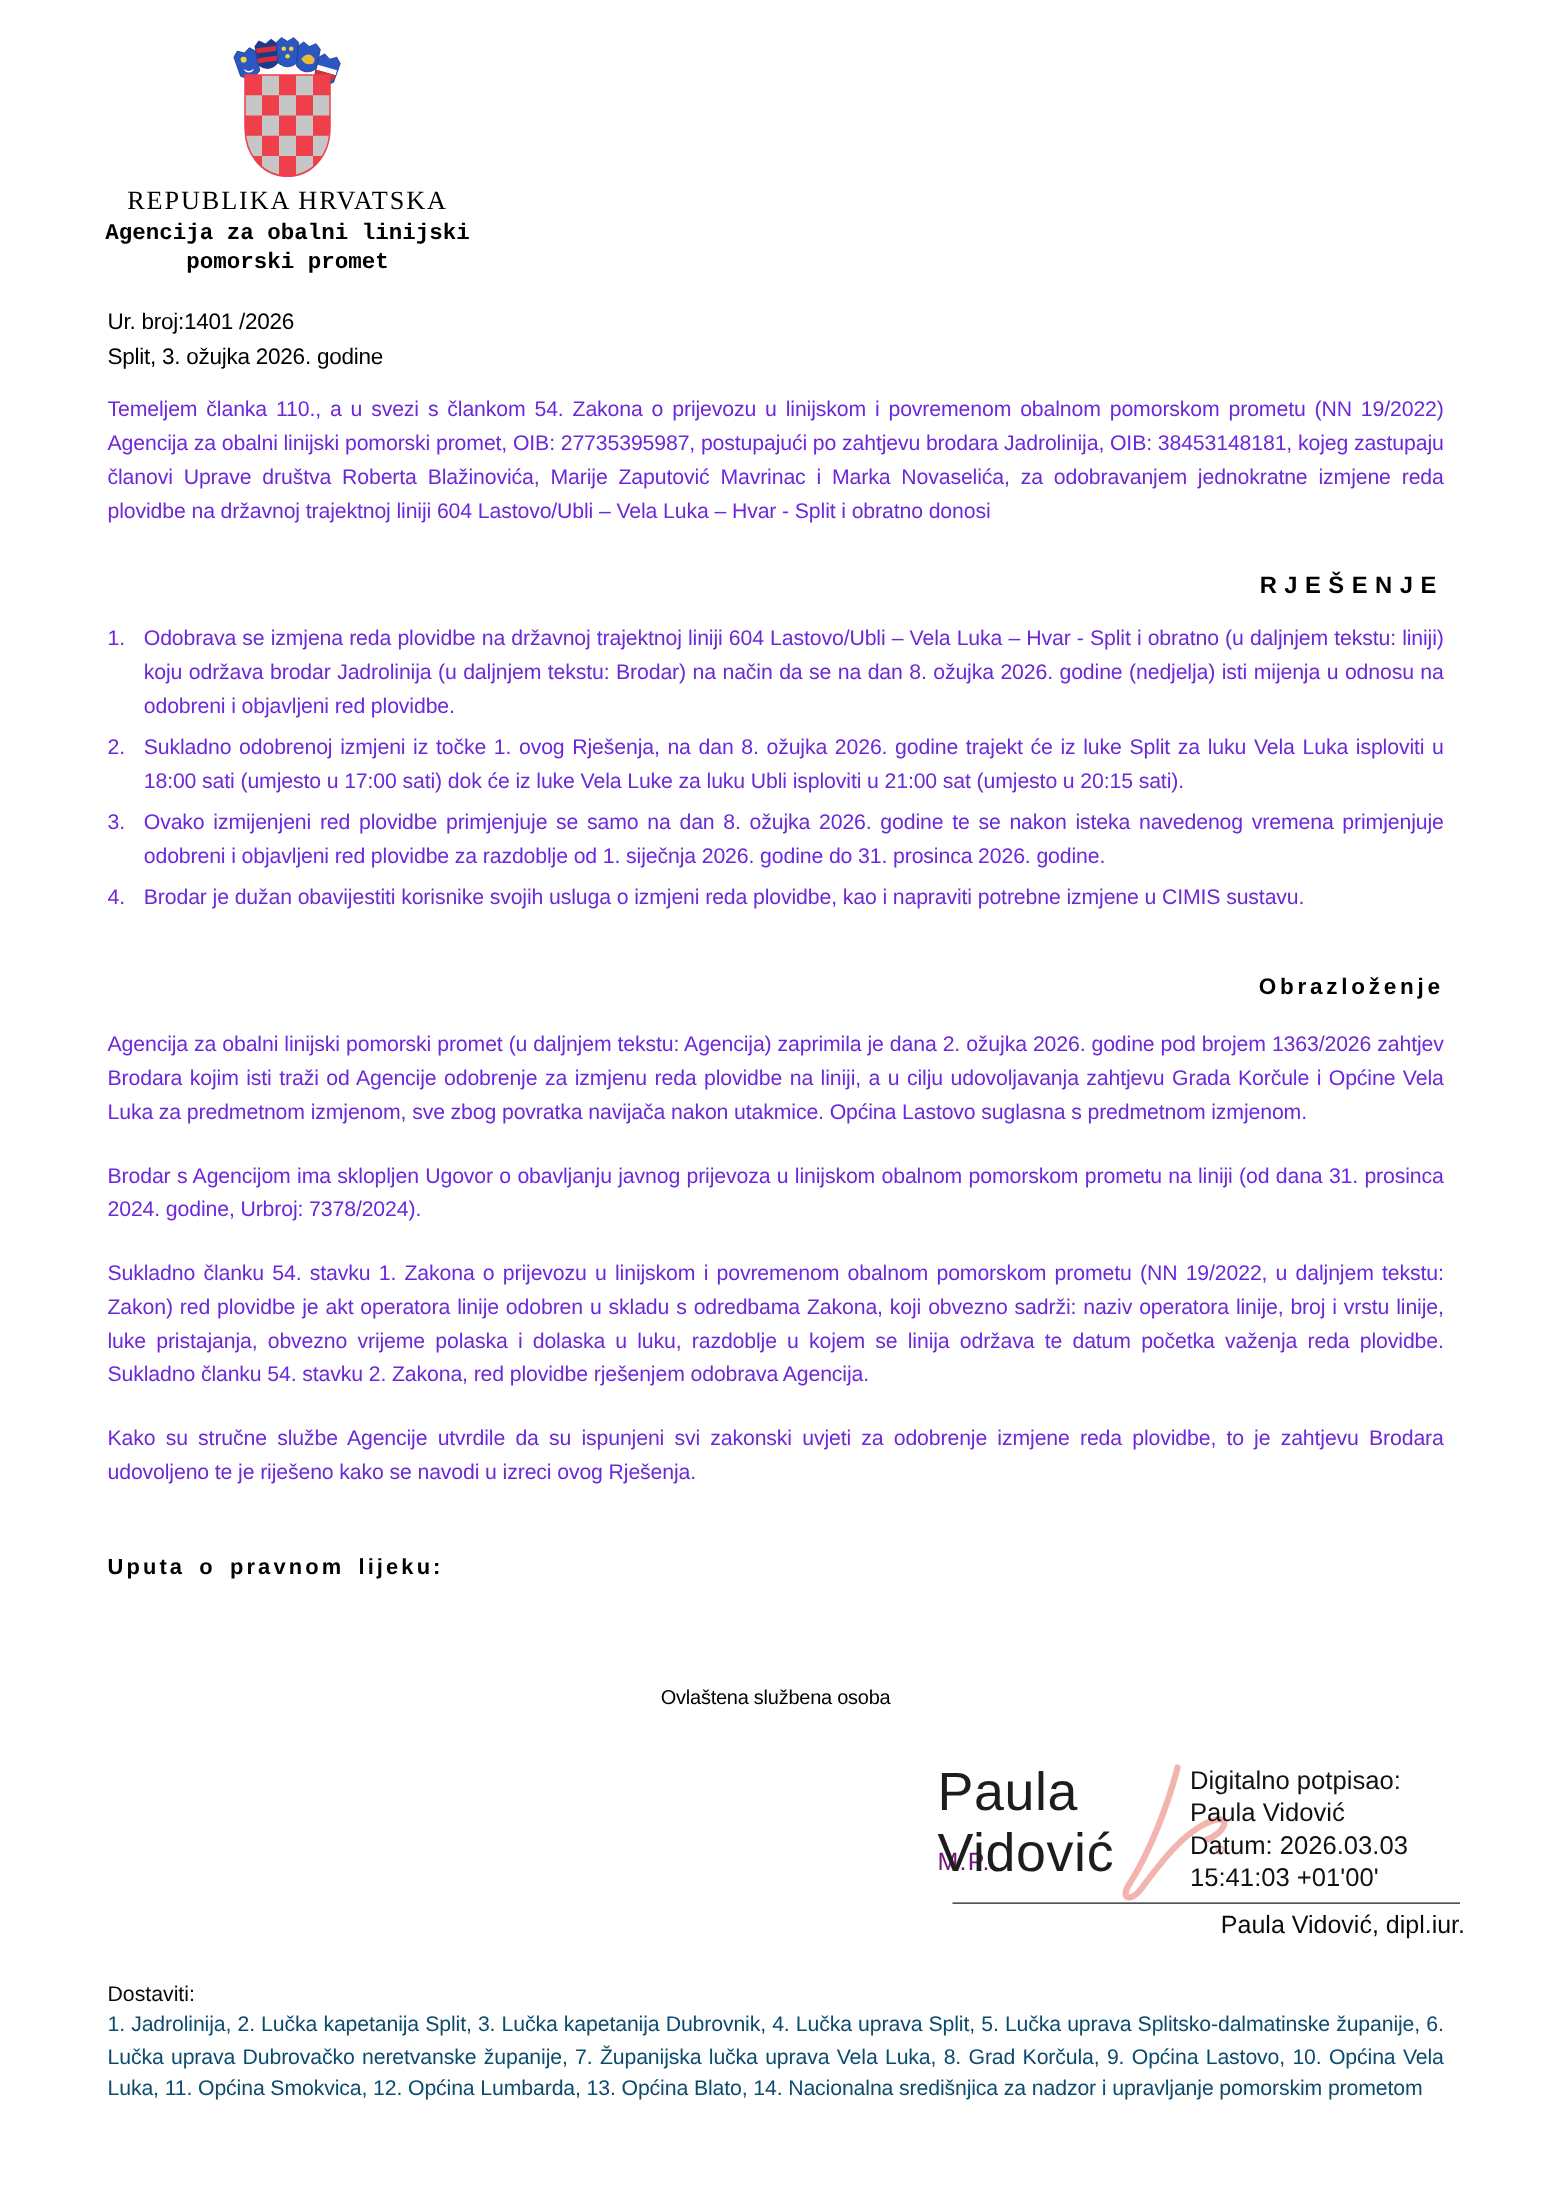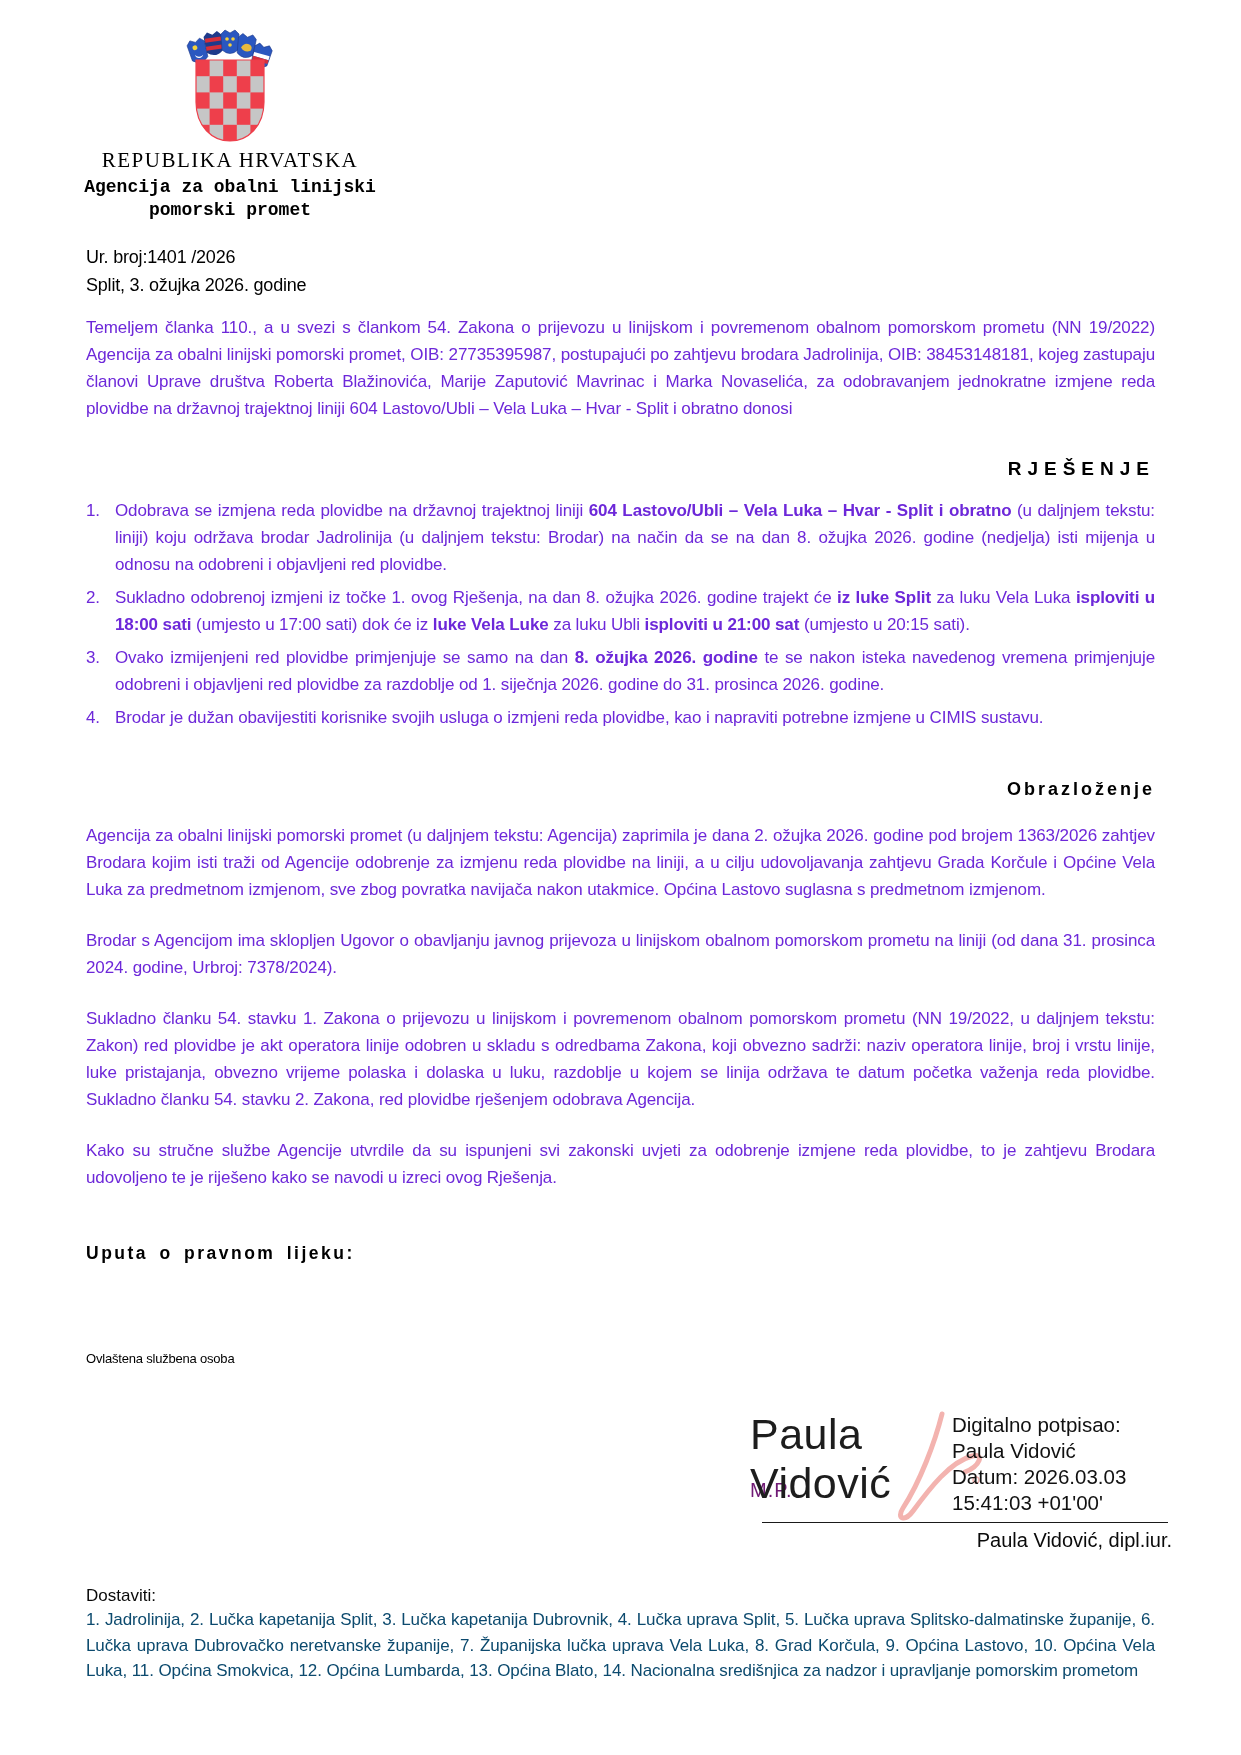"604 Lastovo/Ubli – Vela Luka" .b { font-weight: bold -> normal }
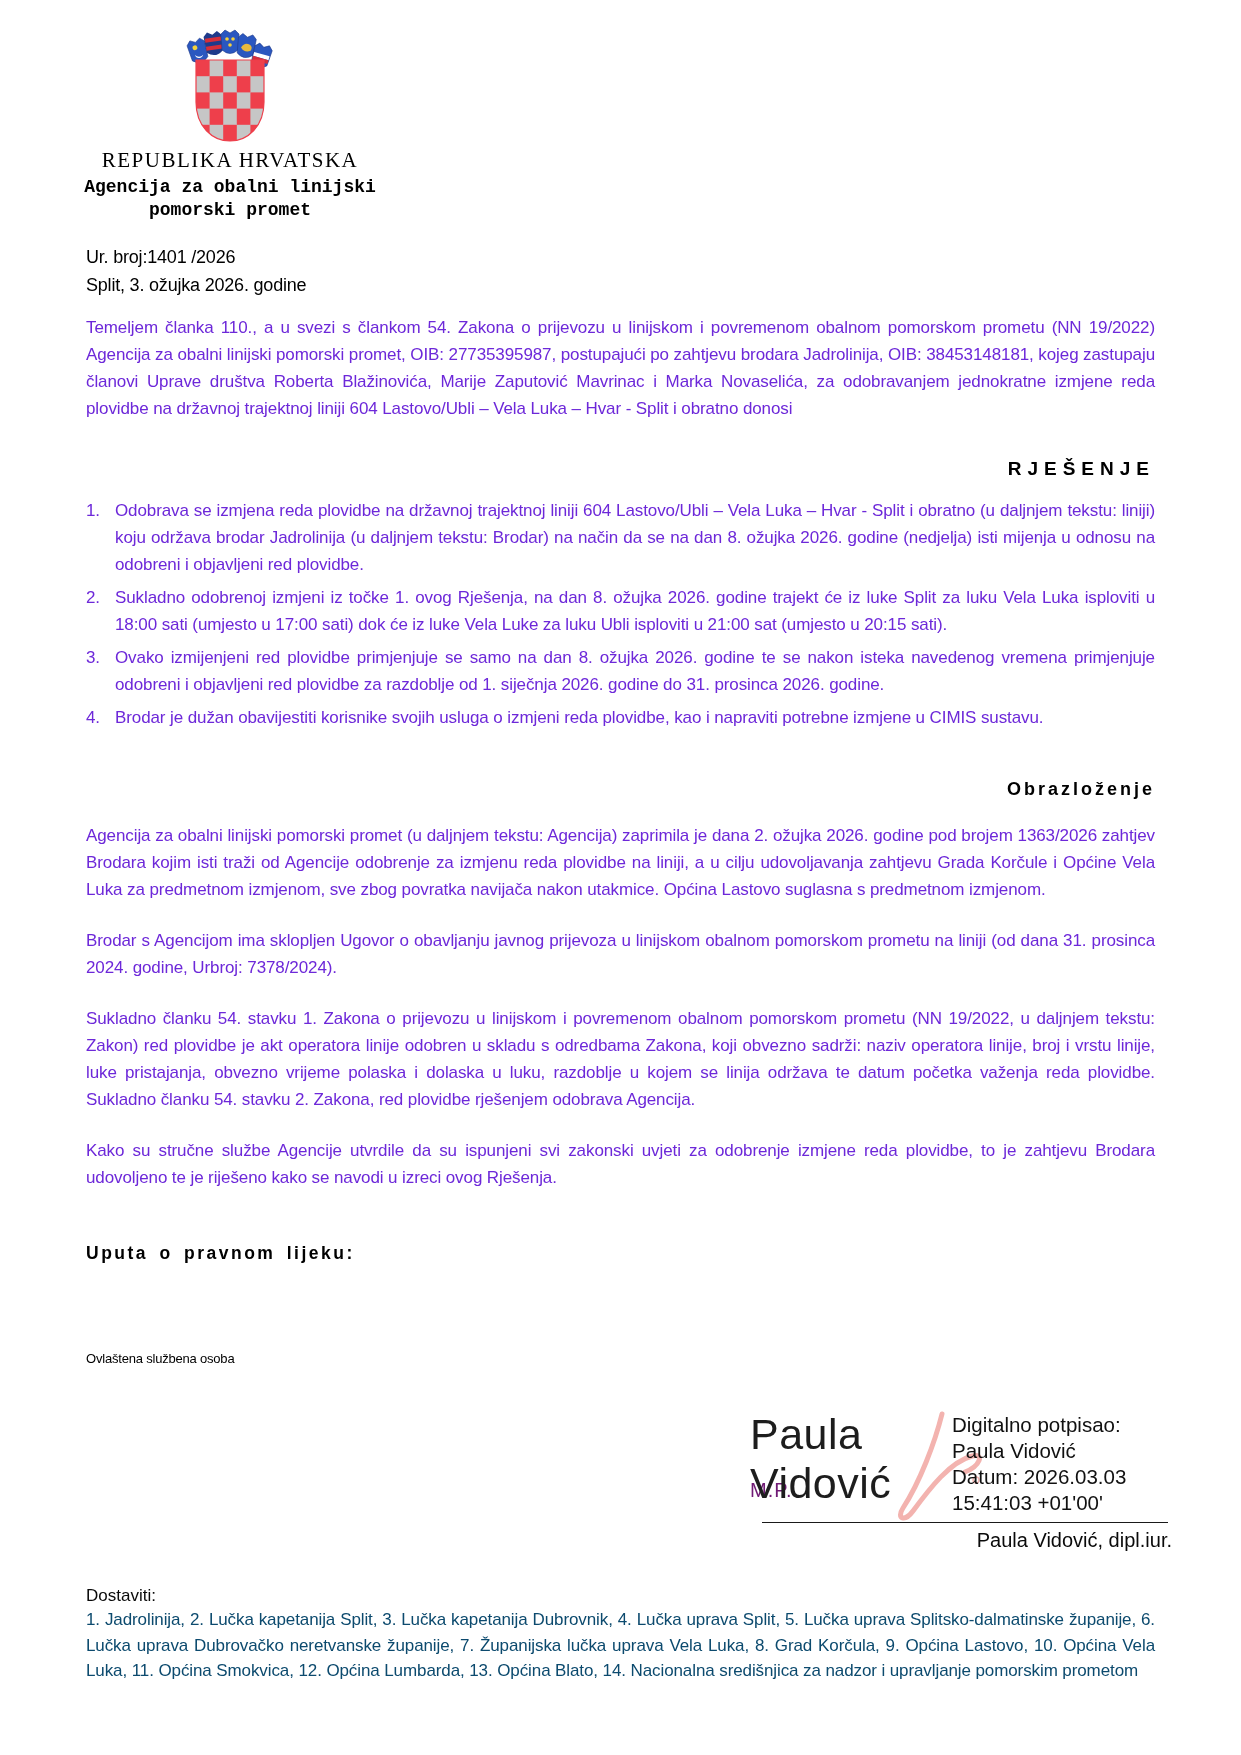"Ovlaštena službena osoba" .right-col { font-size: 13px -> 16px; text-align: left -> center }
